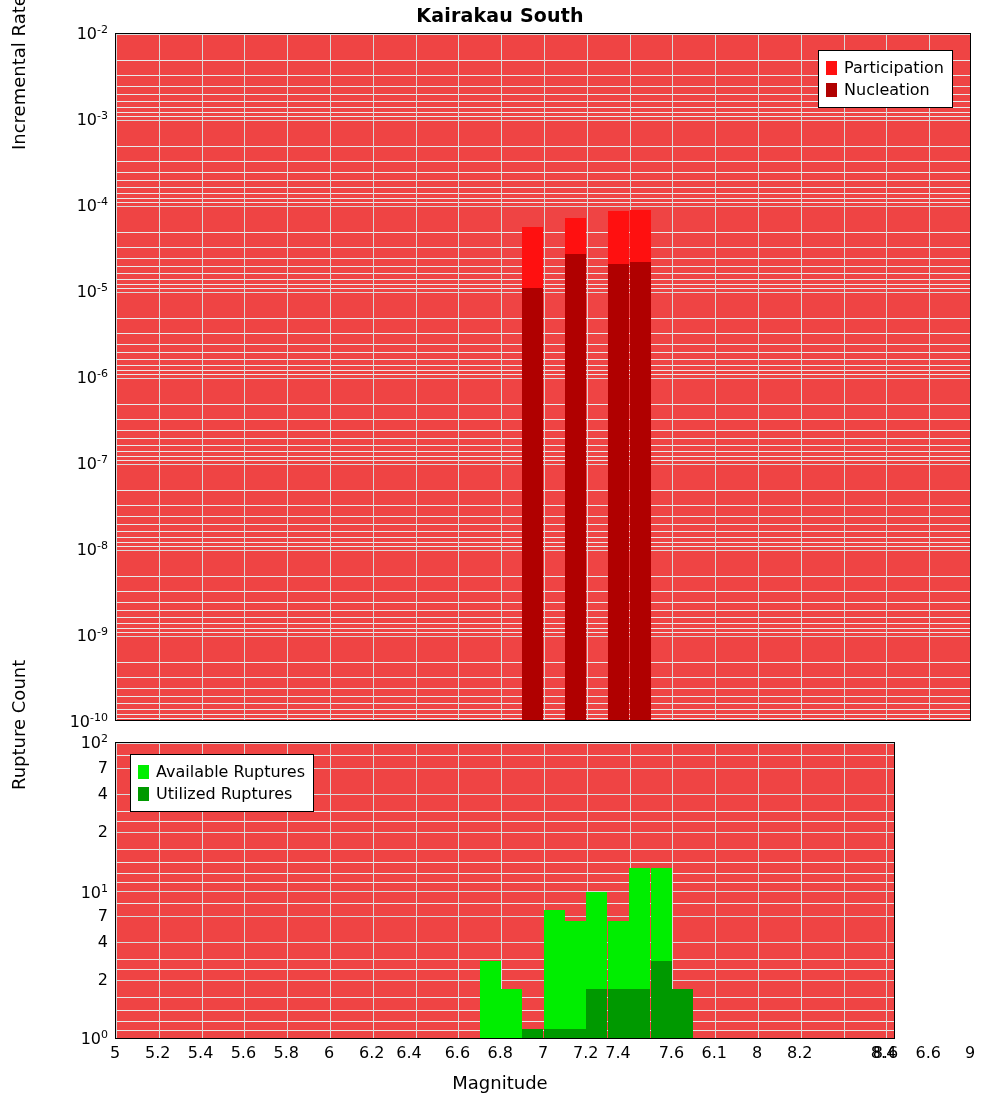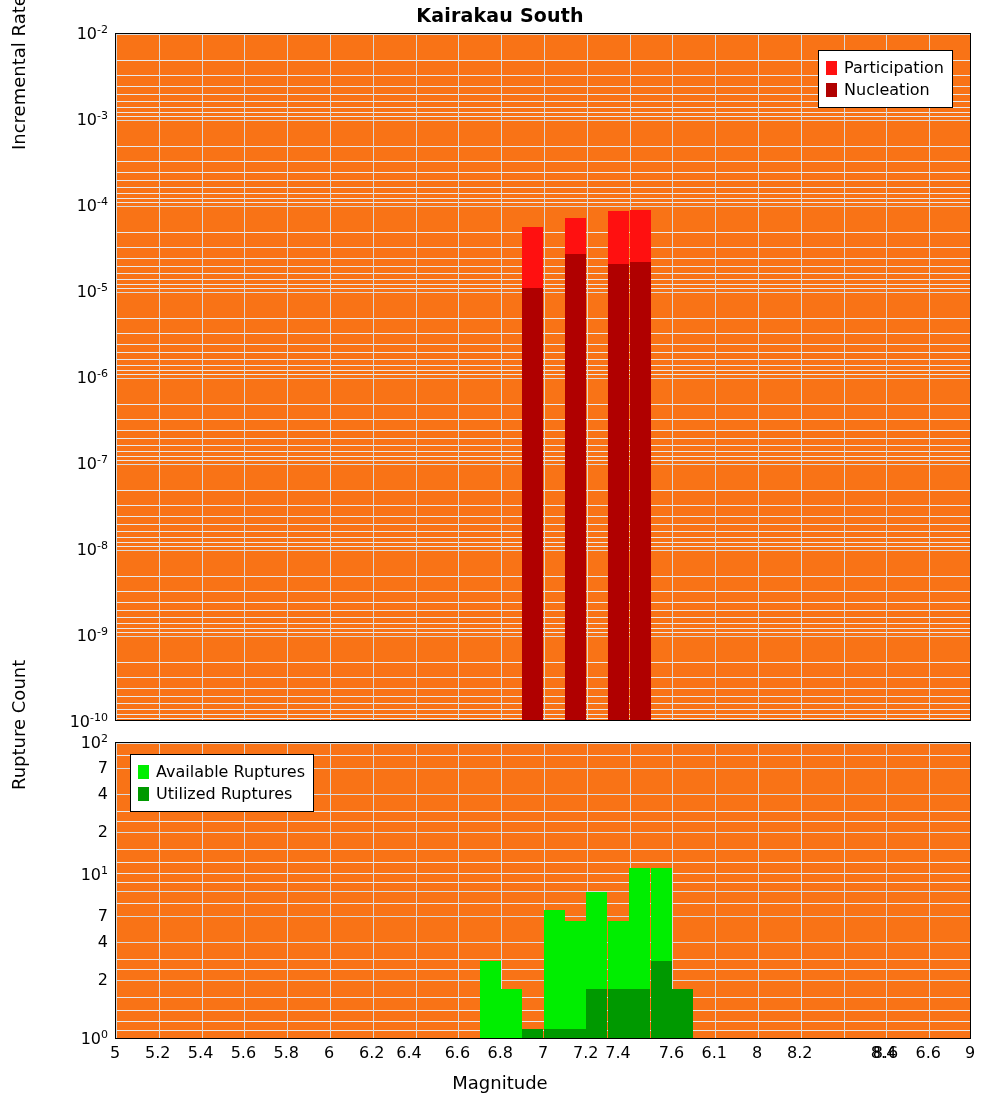"Participation" .plot { background: #f97316 -> #ef4444 }
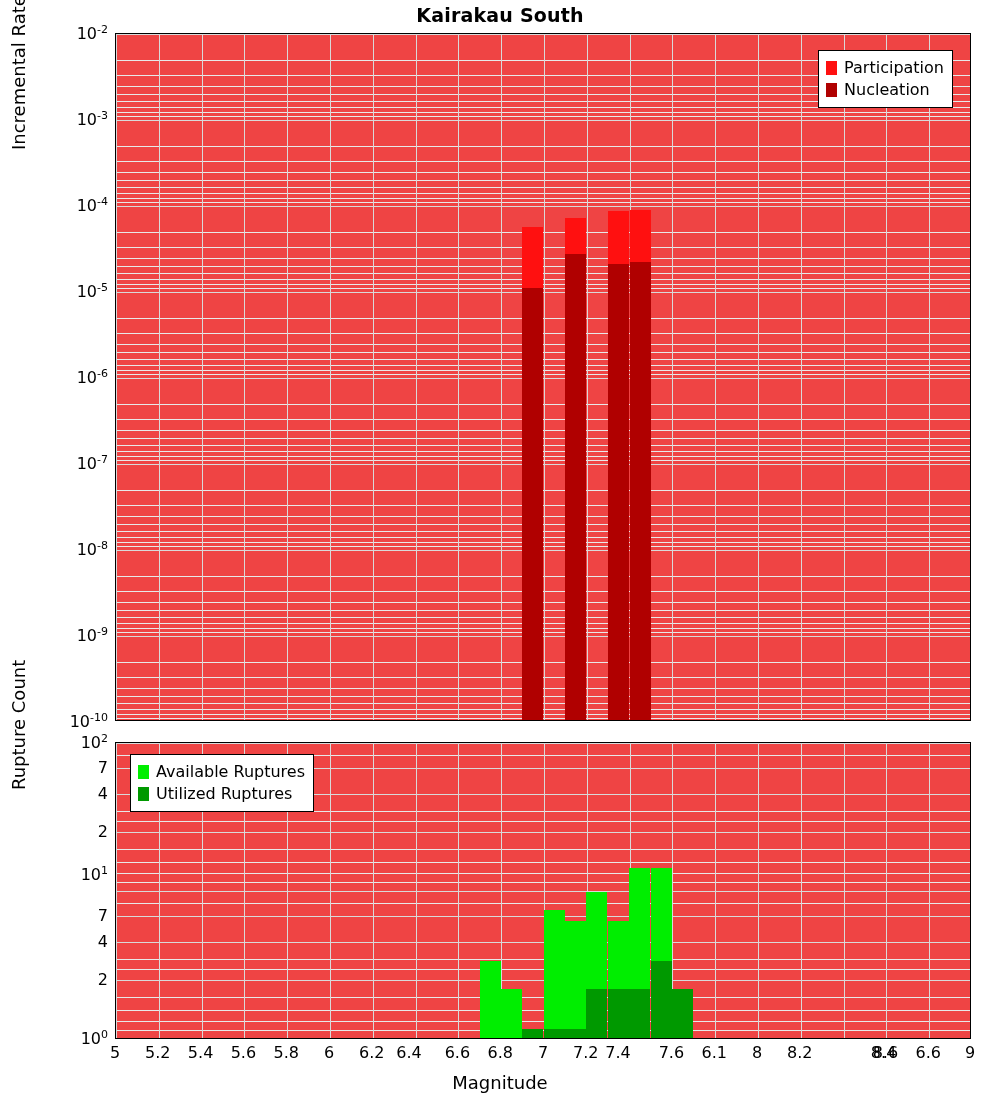"Available Ruptures" #panel-bottom { width: 856px -> 780px }
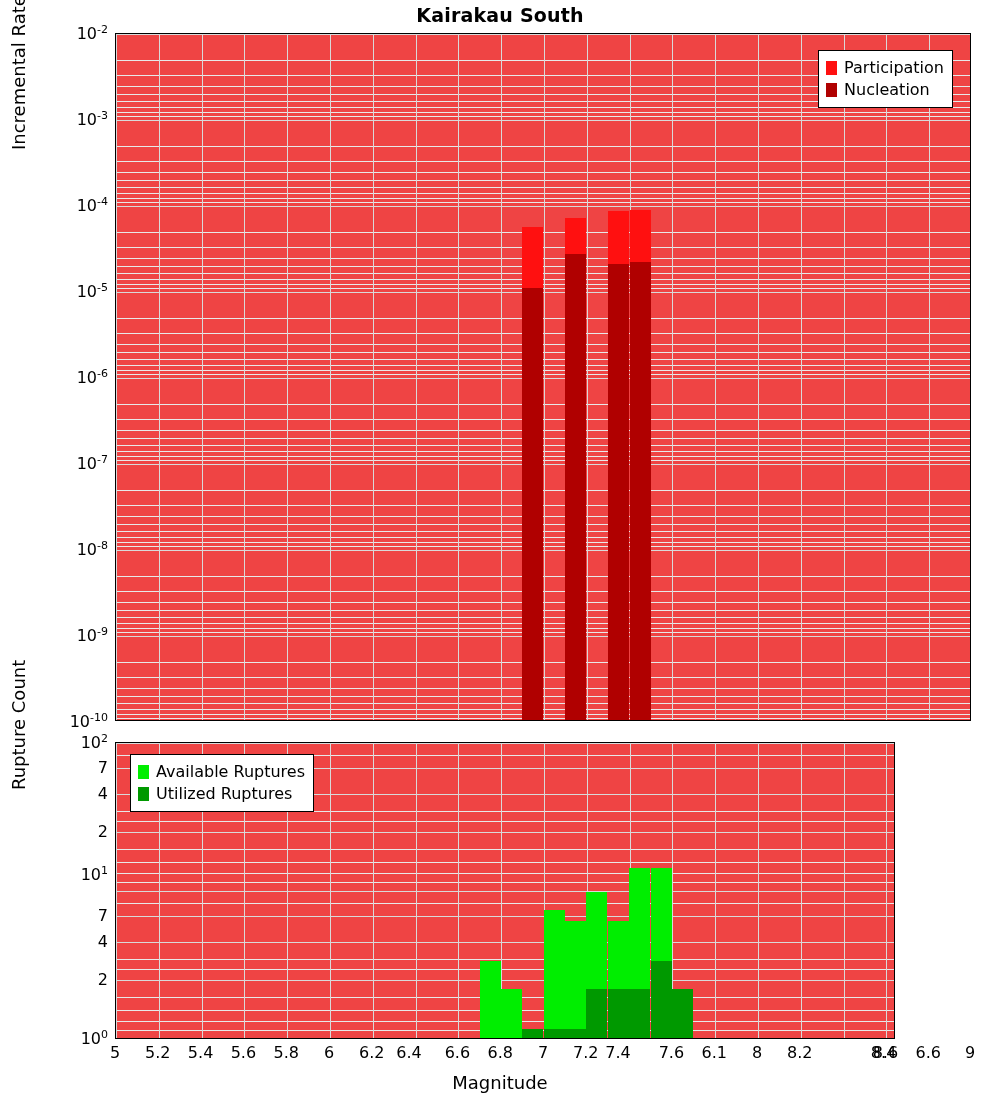"101" div.ytick { top: 132px -> 150px }
